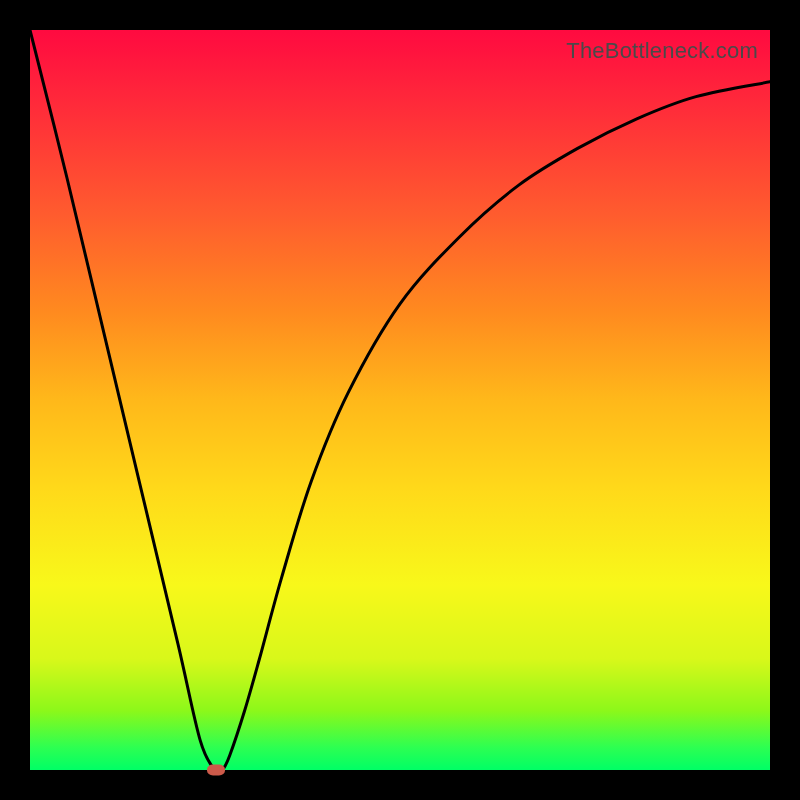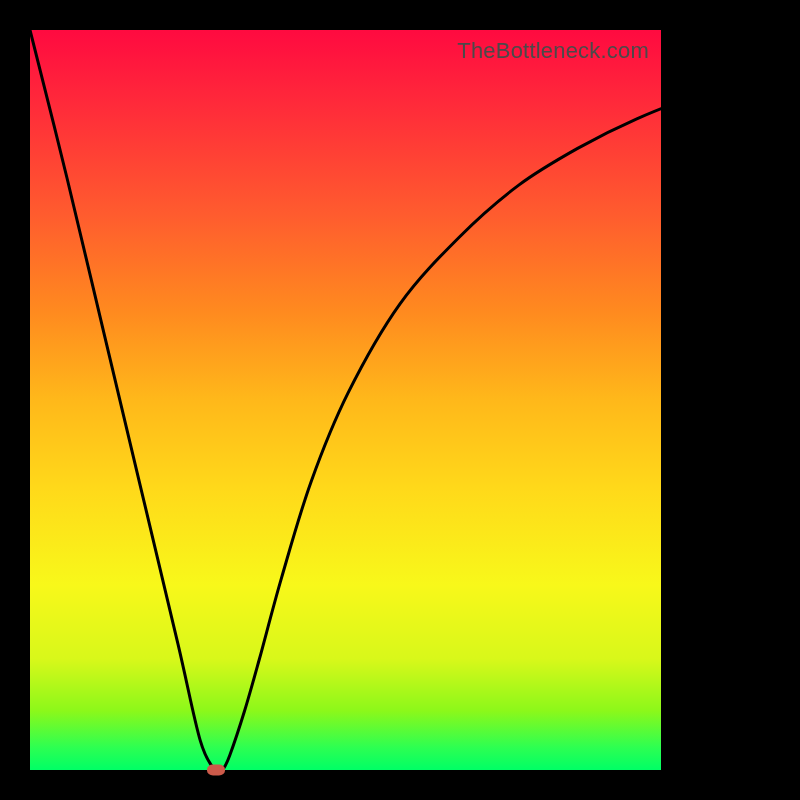"TheBottleneck.com" .plot-area { width: 631px -> 740px }
